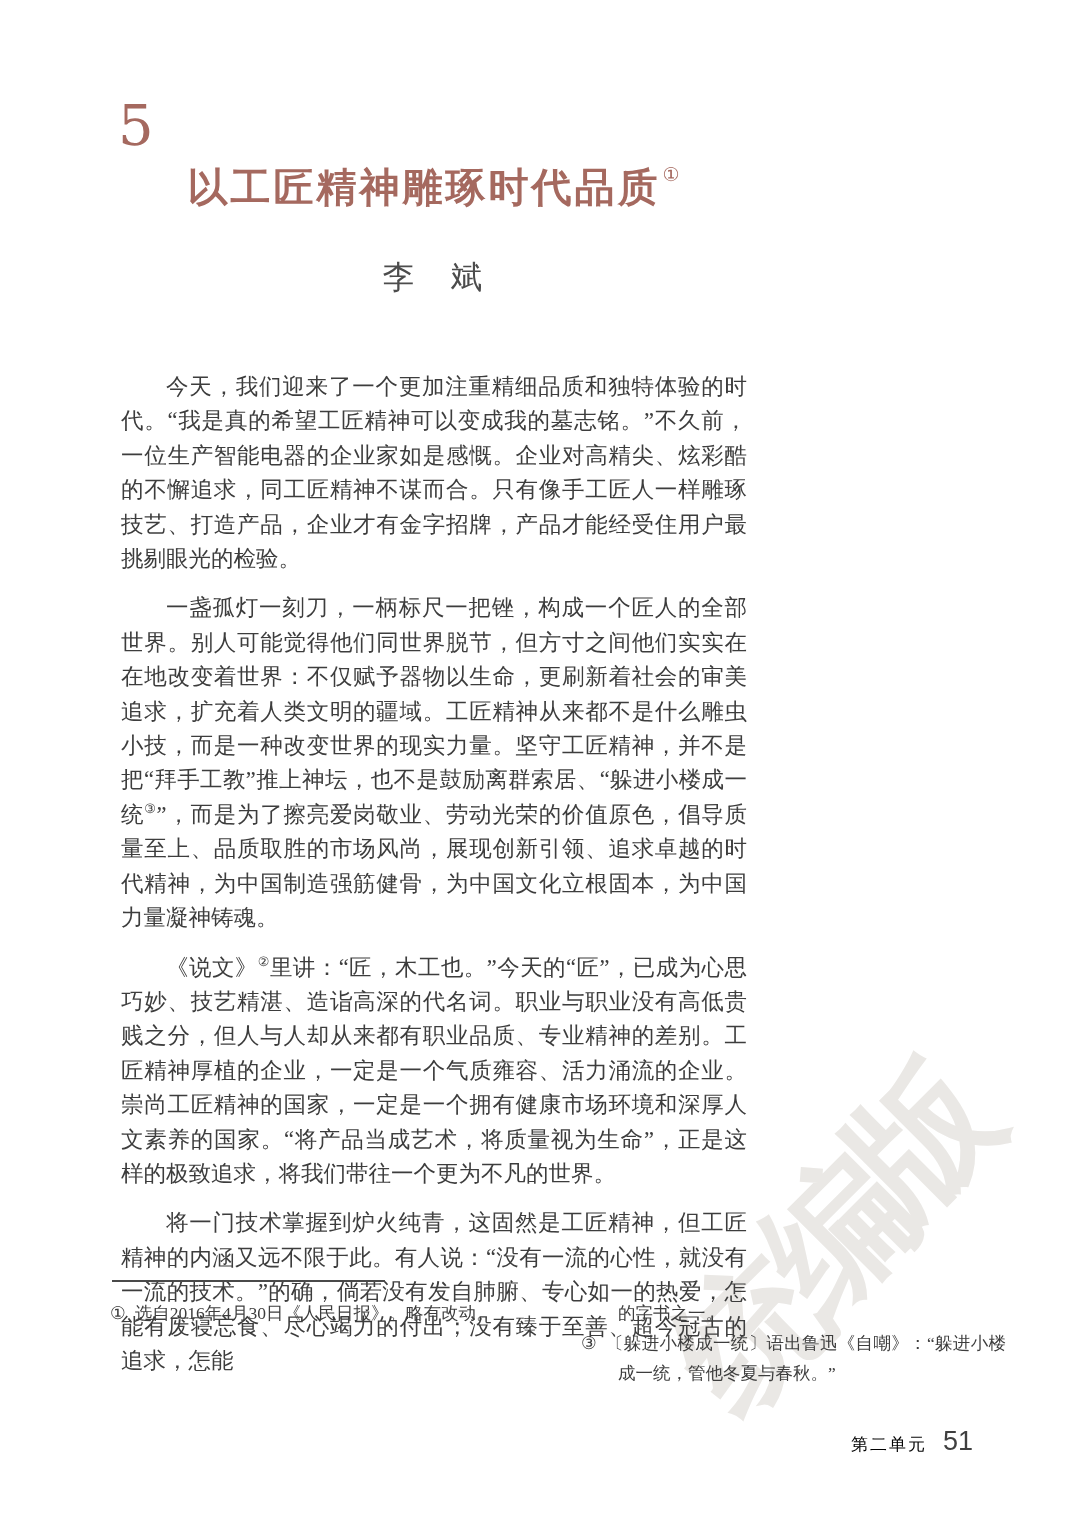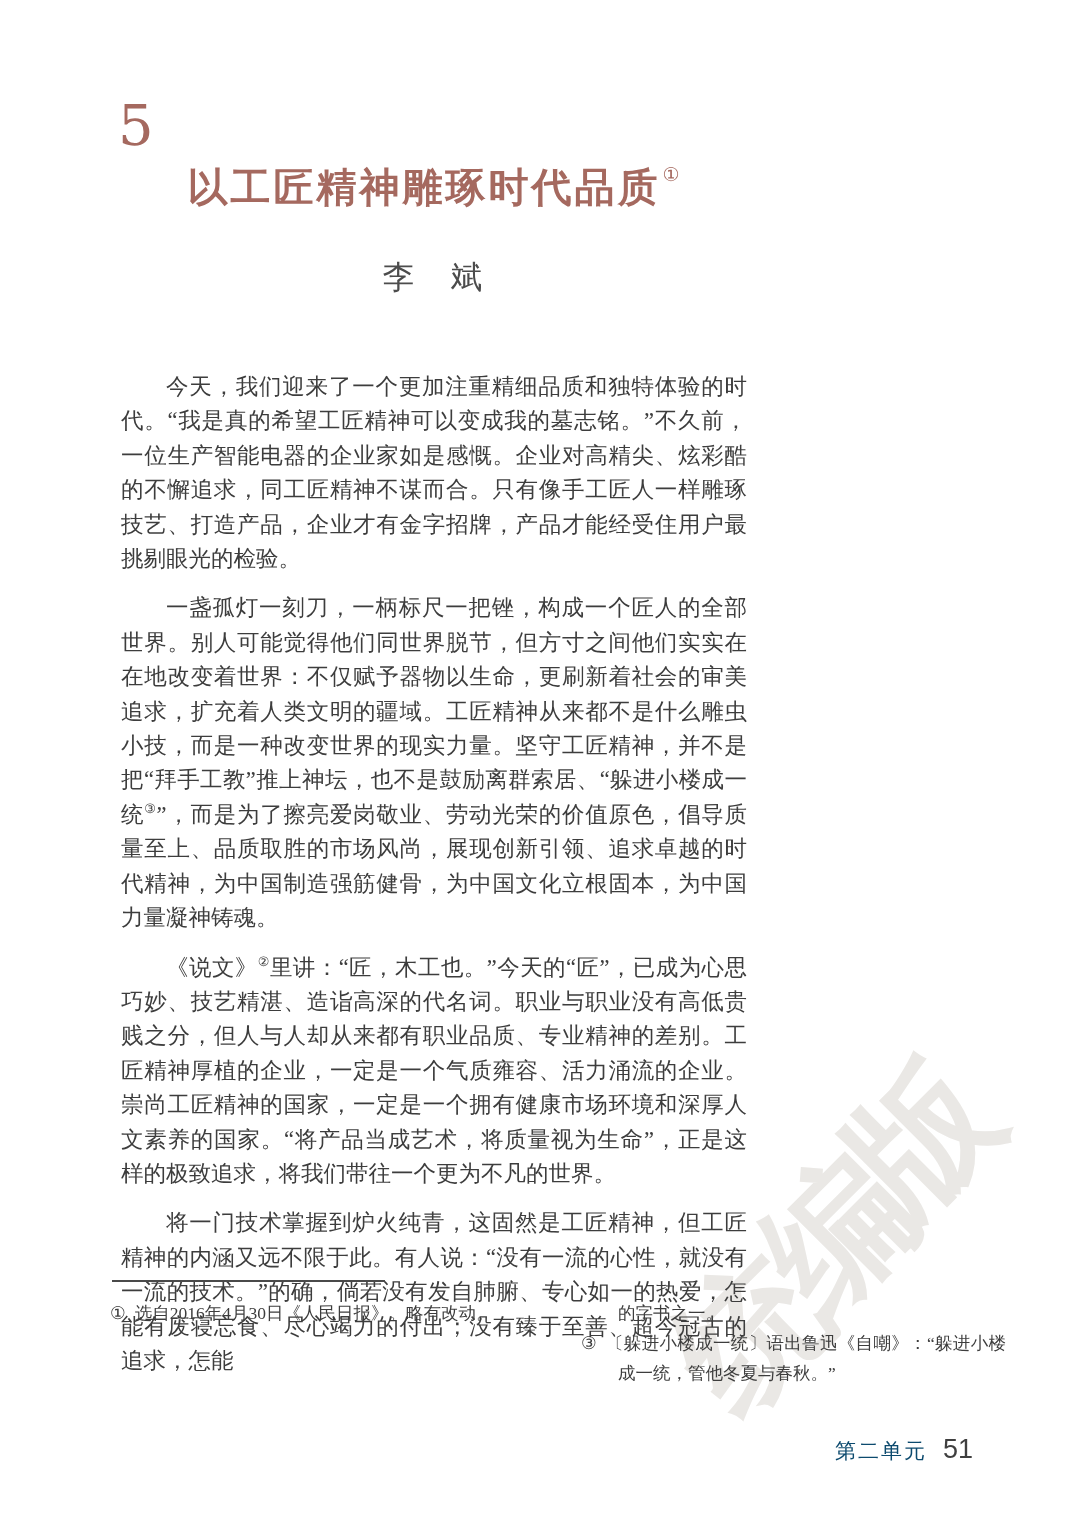"第二单元" .footer-unit { color: #0c4a6e -> #000000; font-size: 21px -> 17px }
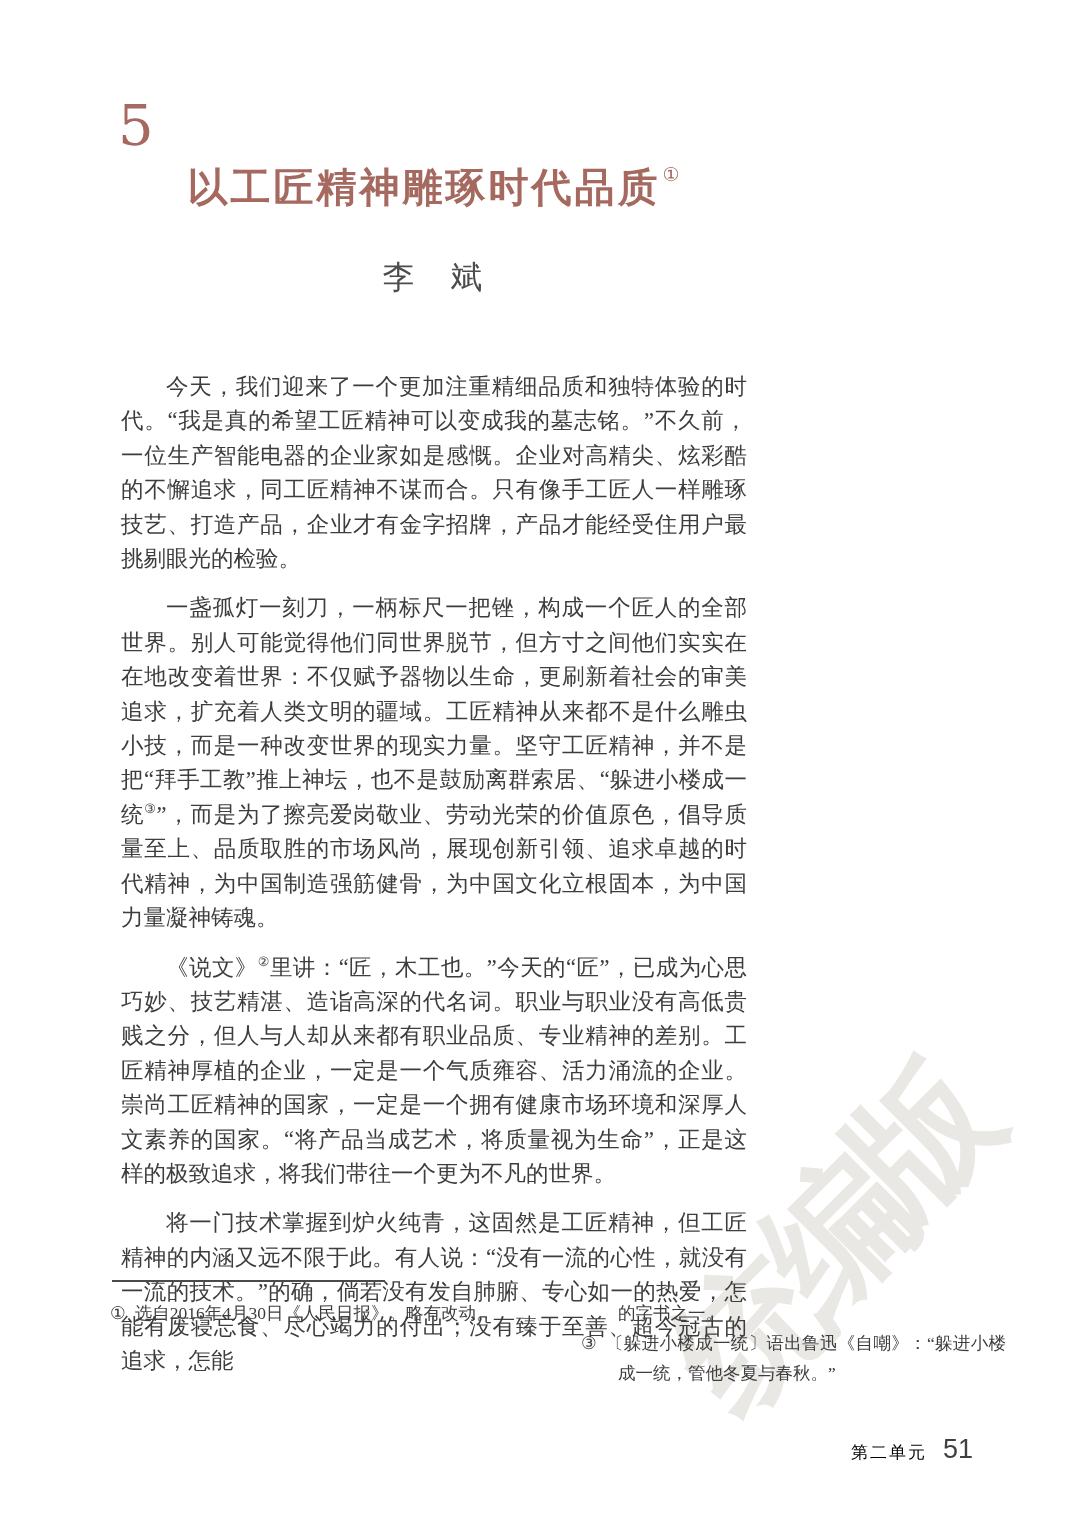"51" .footer-num { margin-top: 8px -> none }
